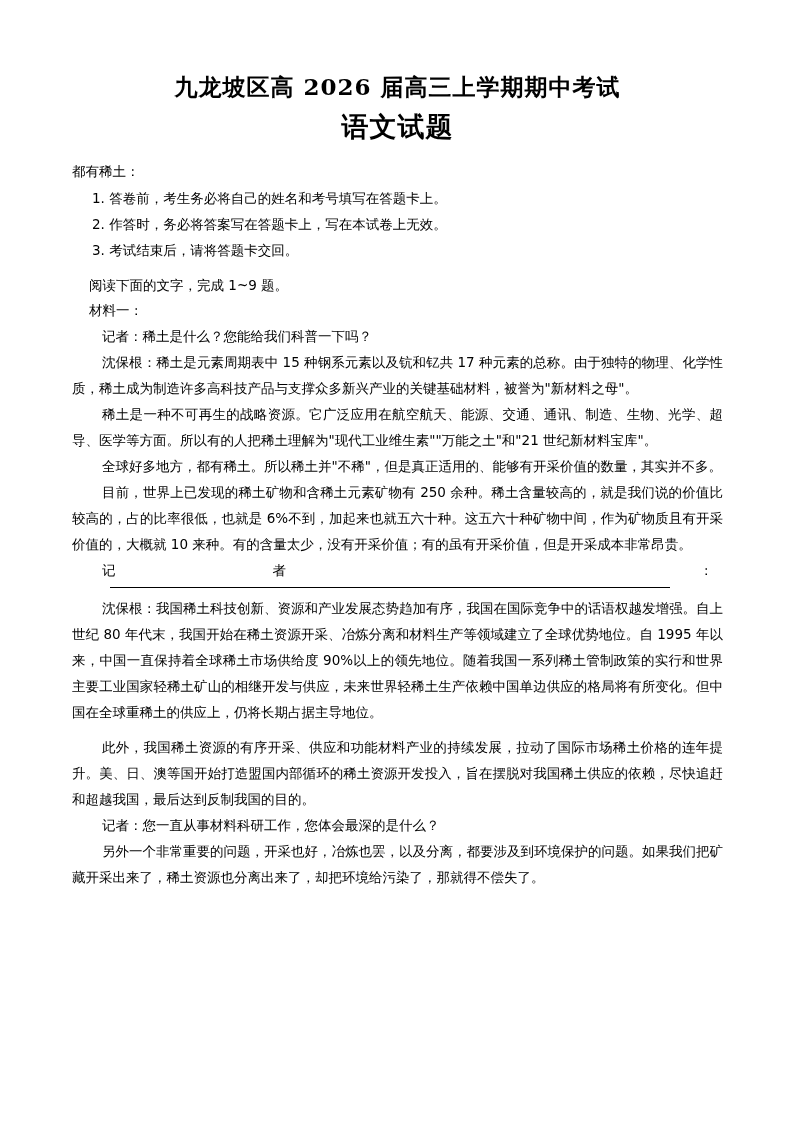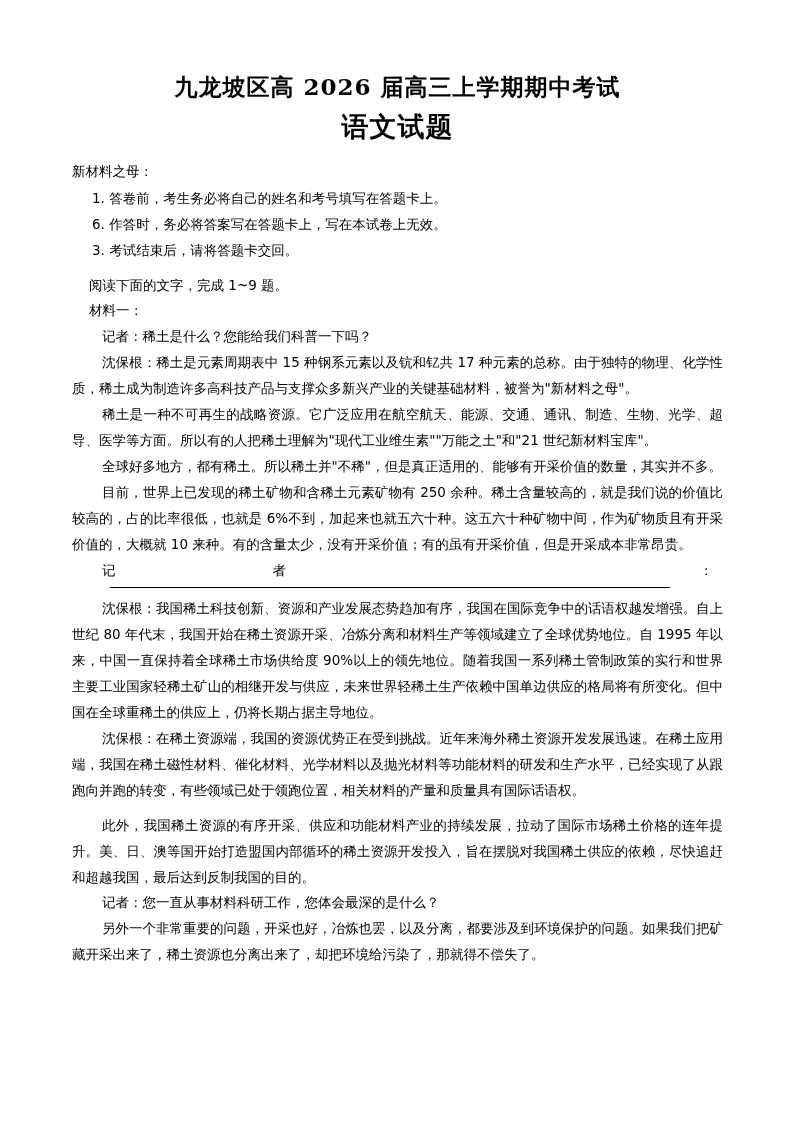"新材料之母：" p.notice-head { text: 新材料之母 -> 都有稀土 }
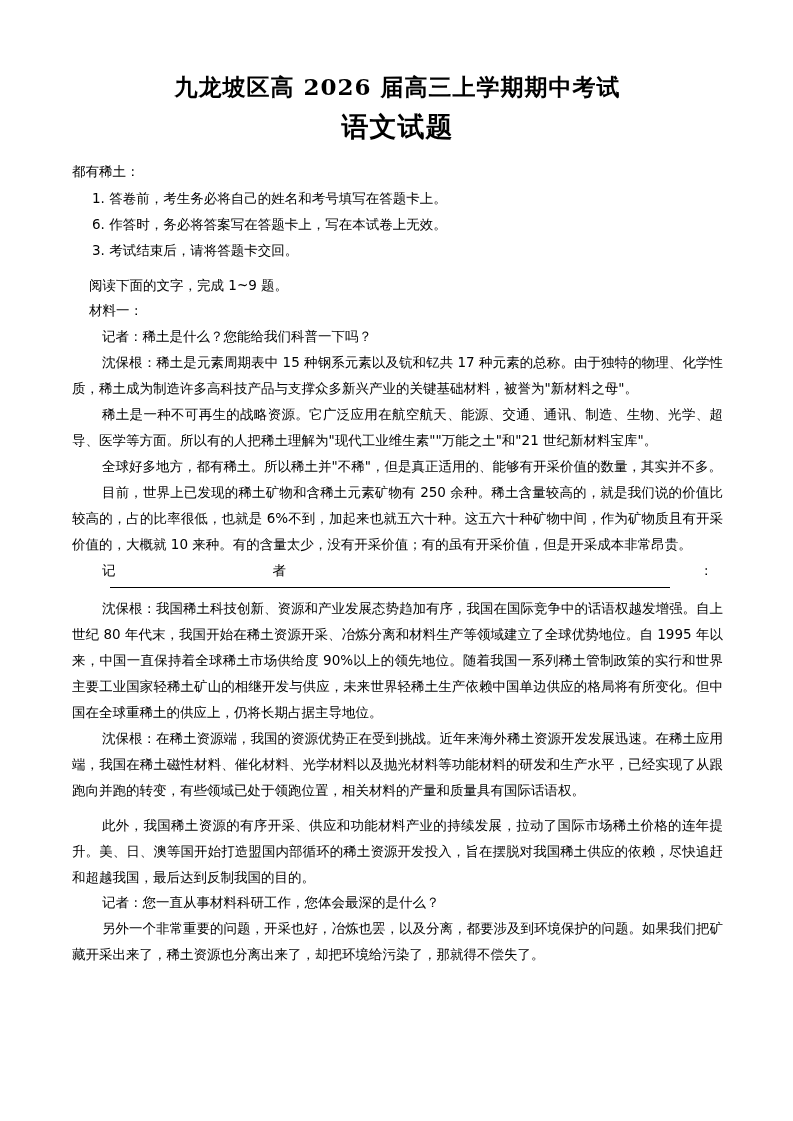"6. 作答时，务必将答案写在答题卡上，写在本试卷上无效。" p.notice-item { text: 6 -> 2 }
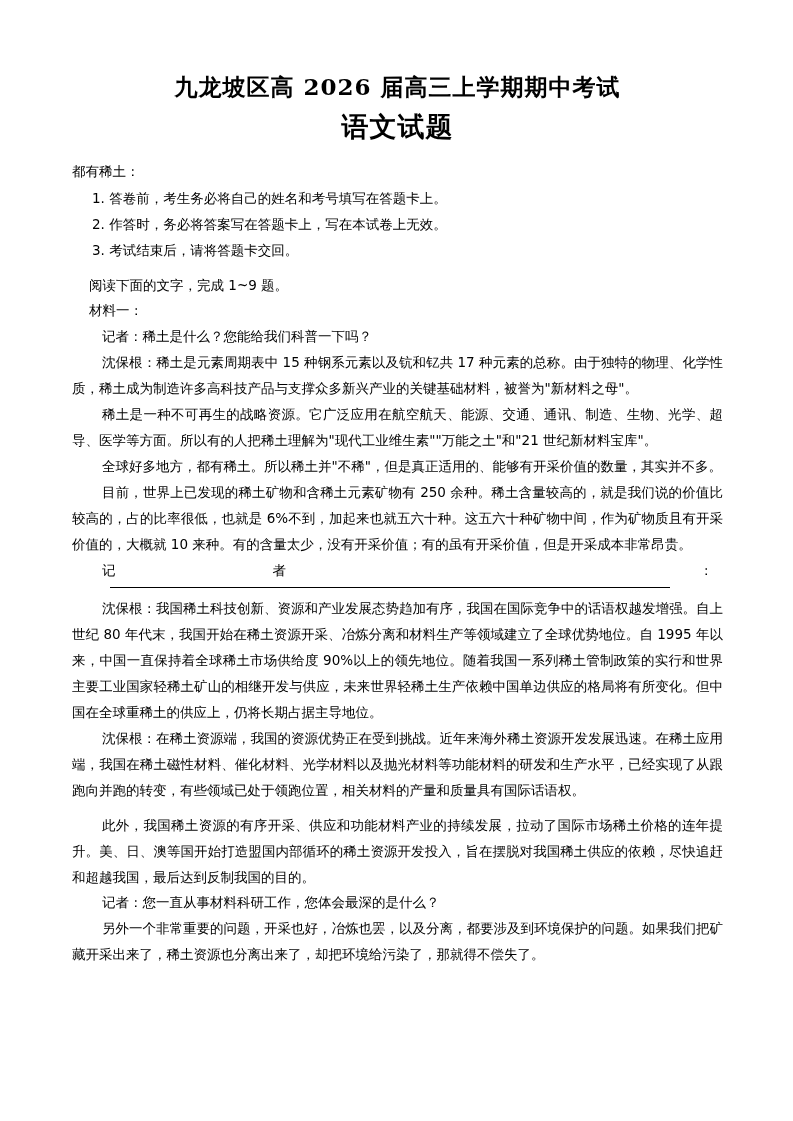"沈保根：在稀土资源端，我国的资源优势正在受到挑战。近年来海外稀土资源开发发展迅速" p.para { html: <p>沈保根：在稀土资源端，我国的资源优势正在受到挑战。近年来海外稀土资源开发发展迅速。在稀土应用端，我国在稀土磁性材料、催化材料、光学材料以及抛光材料等功能材料的研发和生产水平，已经实现了从跟跑向并跑的转变，有些领域已处于领跑位置，相关材料的产量和质量具有国际话语权。</p> -> none }
